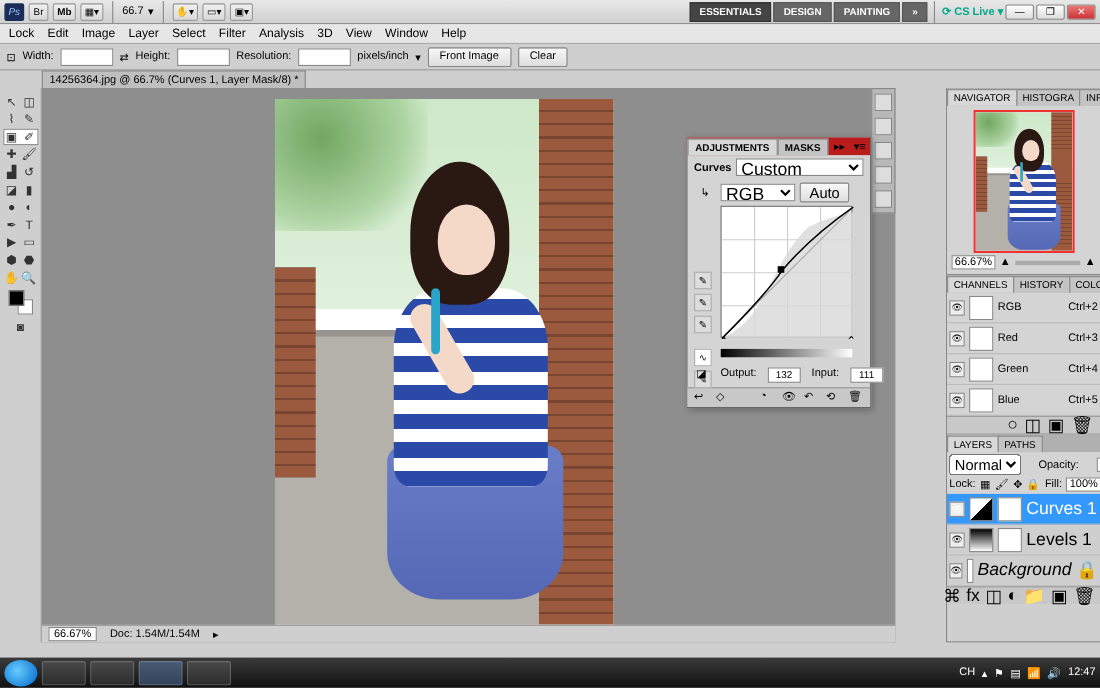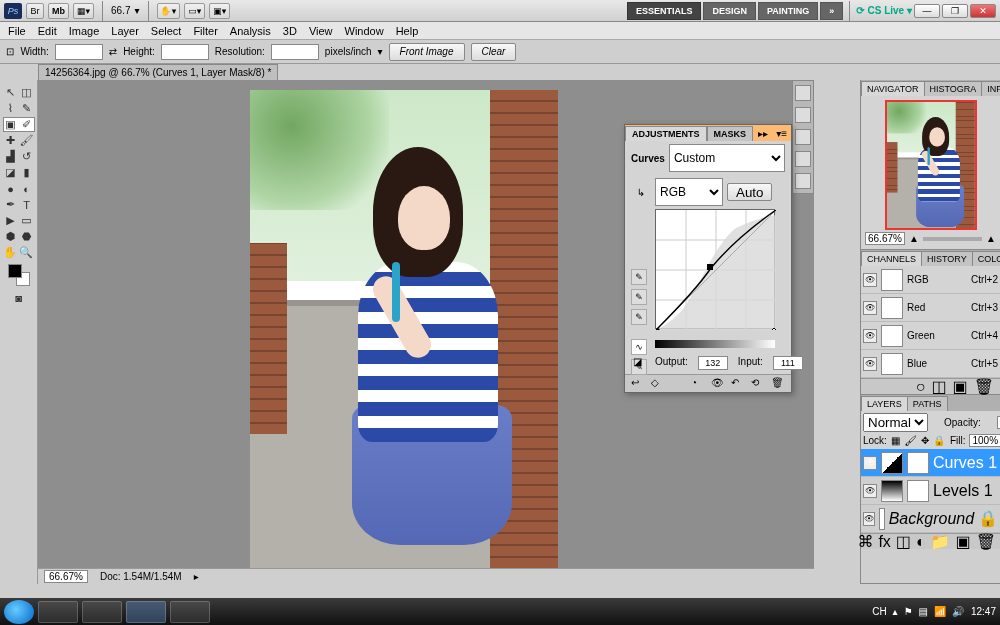"File" span { text: File -> Lock }
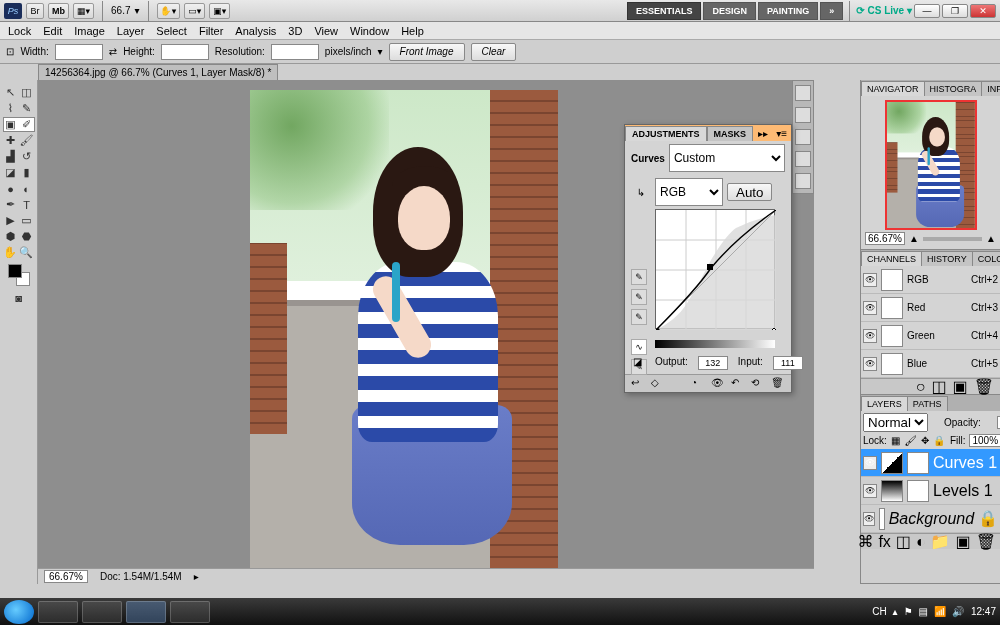"Front Image" .optionsbar .btn { font-style: italic -> none }
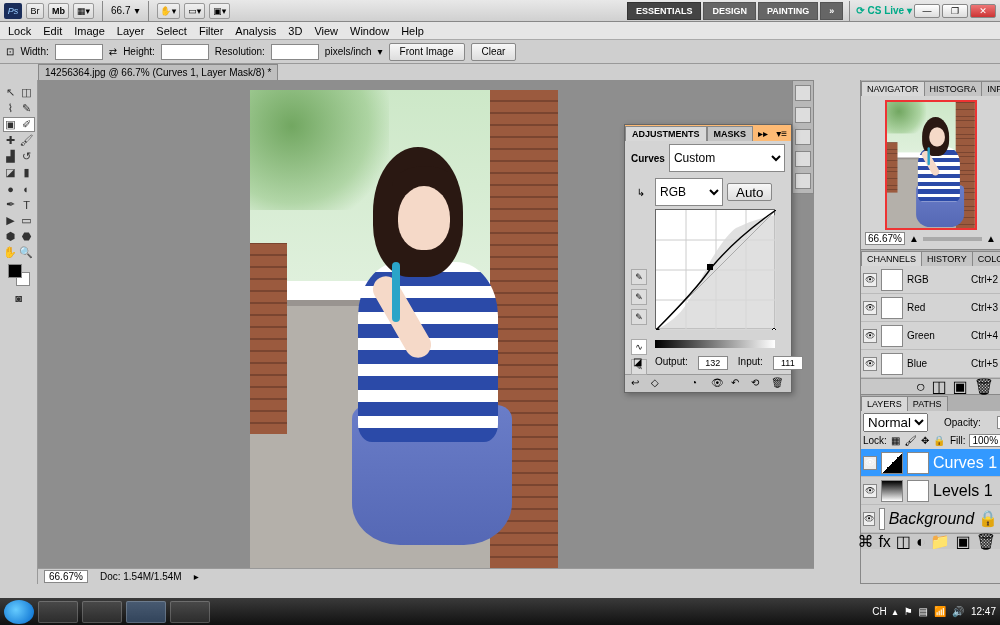"ADJUSTMENTS" .adjustments-panel .hdr { background: #fdba74 -> #b91c1c }
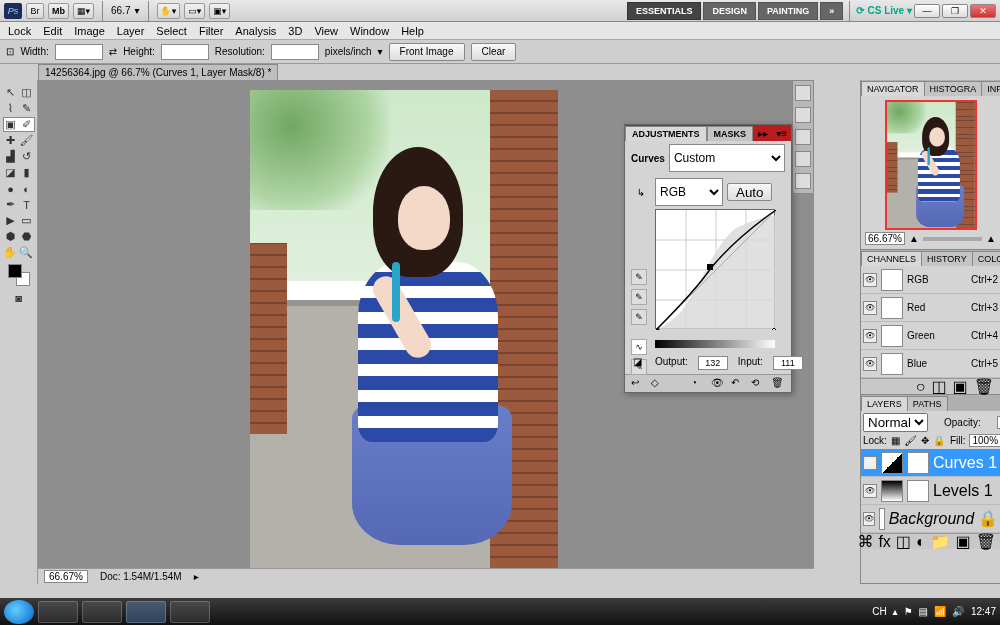"Custom" .adjustments-panel select { font-size: 12px -> 16px; height: 28px -> 16px }
